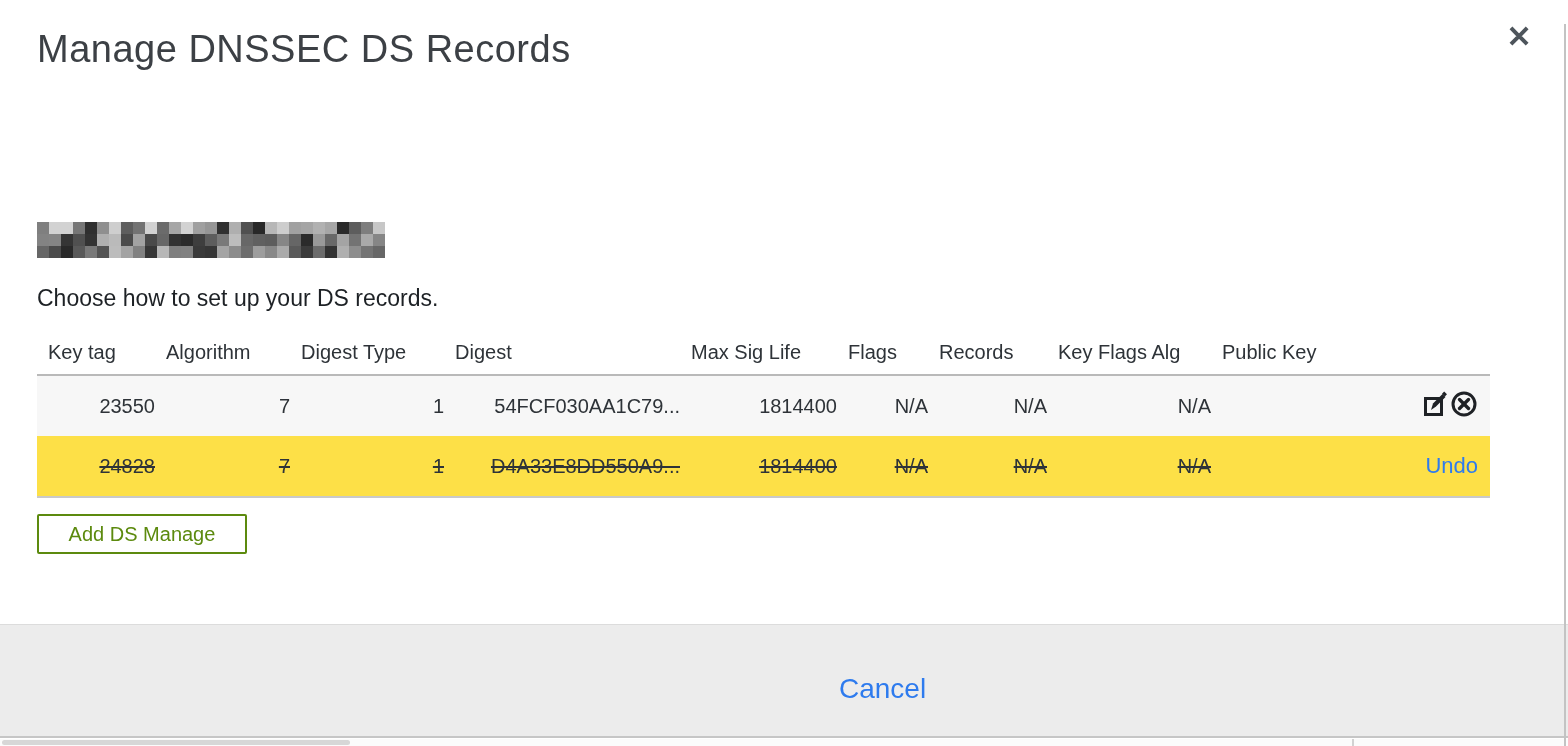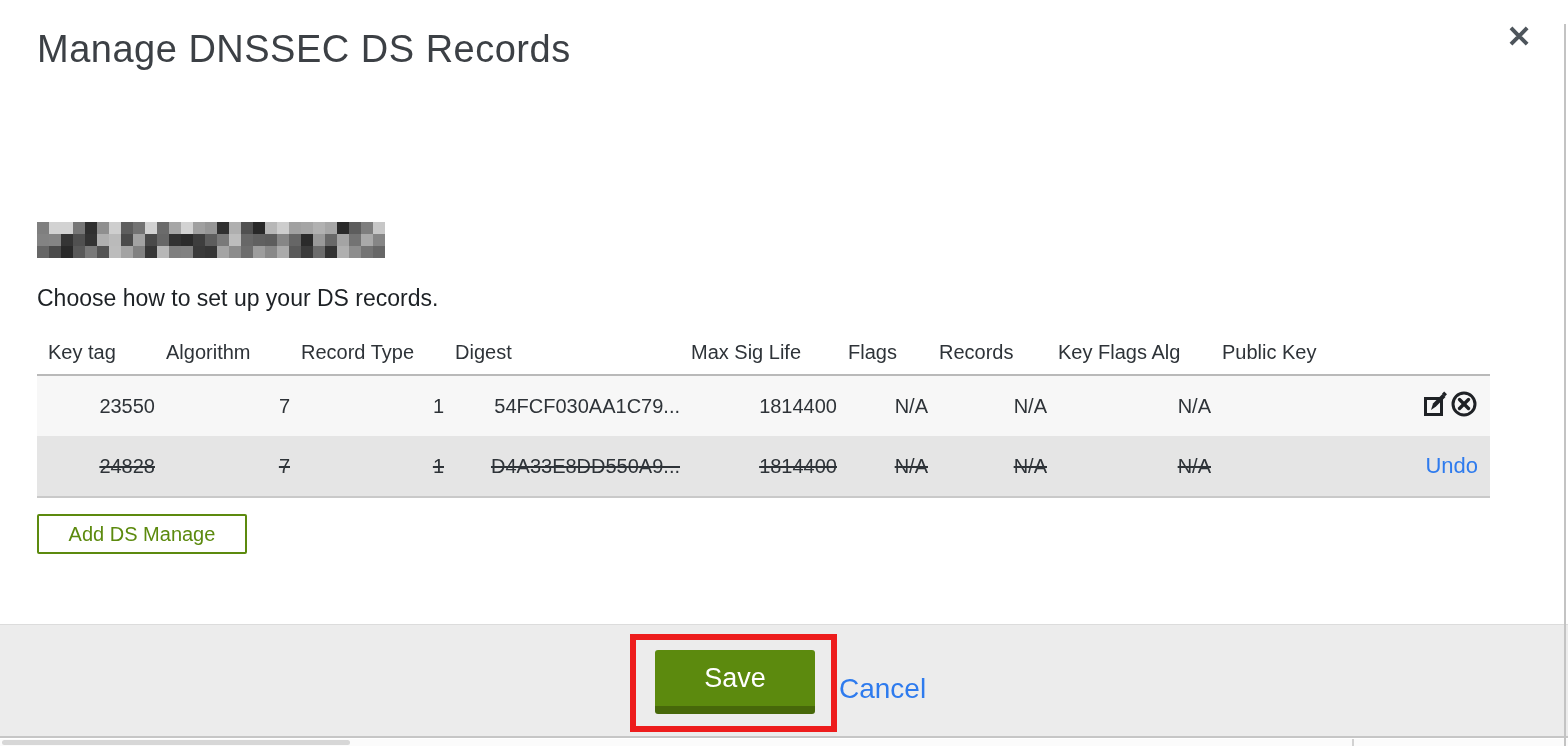"Record Type" th { text: Record -> Digest }
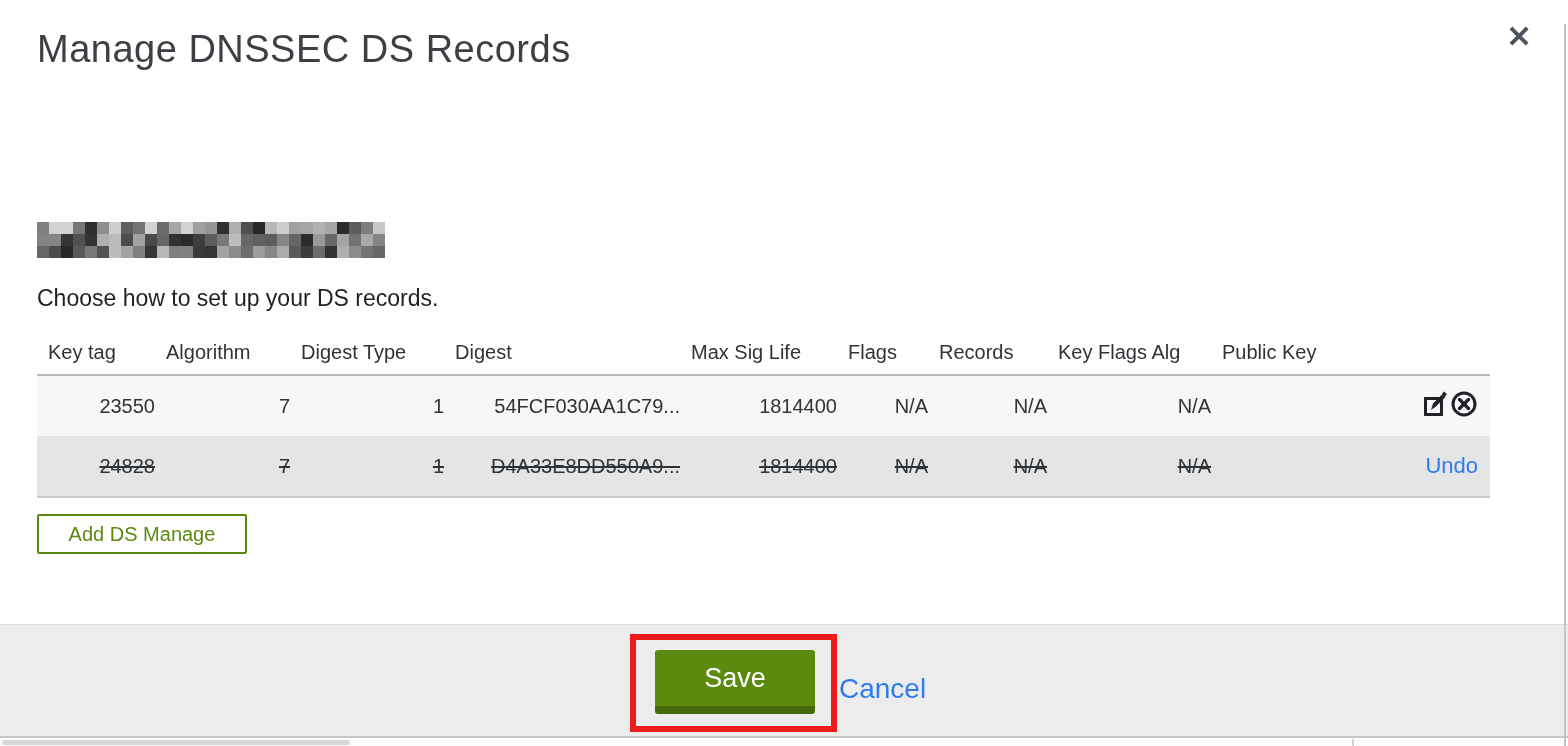"24828" tr.row-deleted { background: #e5e5e5 -> #fde047 }
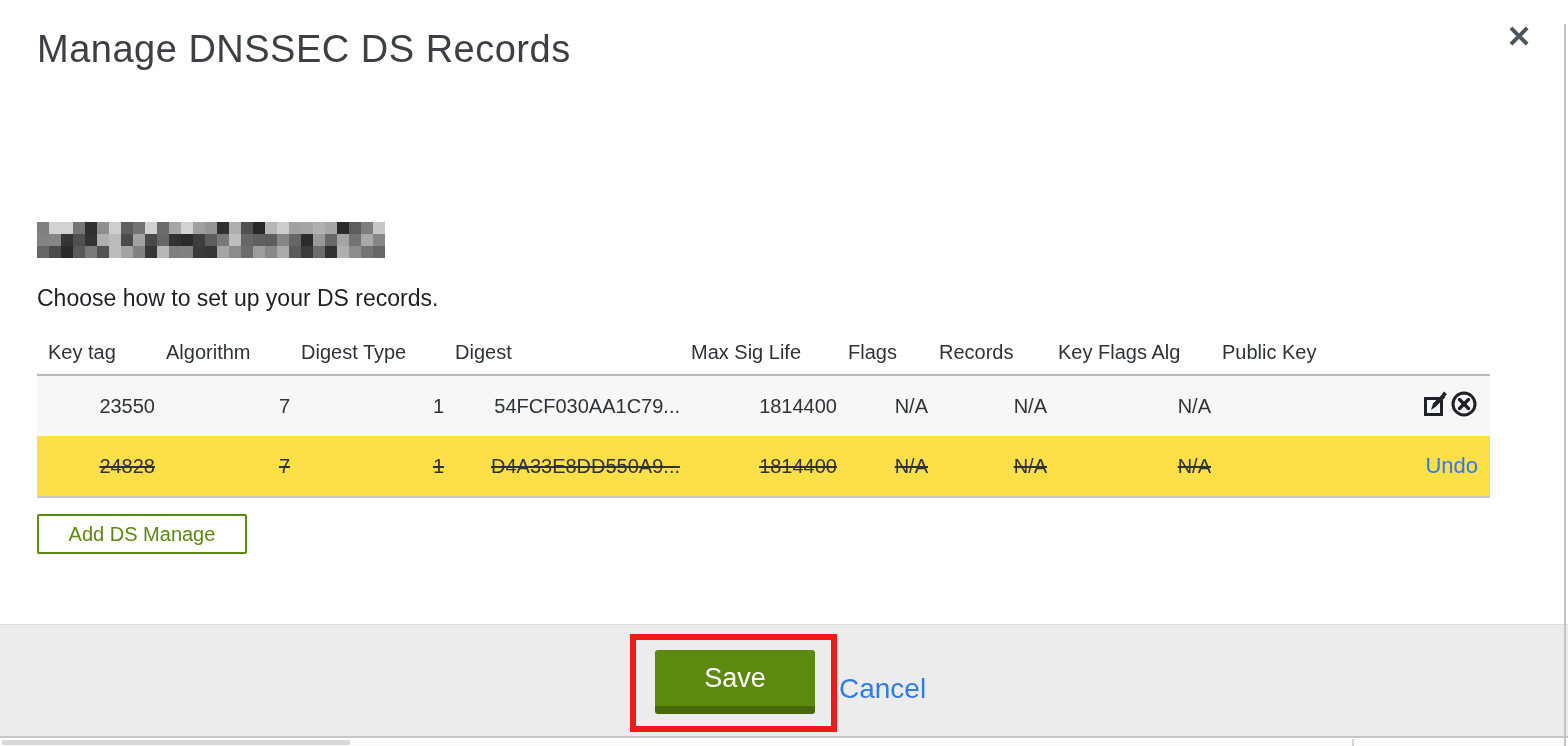"Save" div.annotation-box { html: <div> <button>Save</button> </div> -> none }
